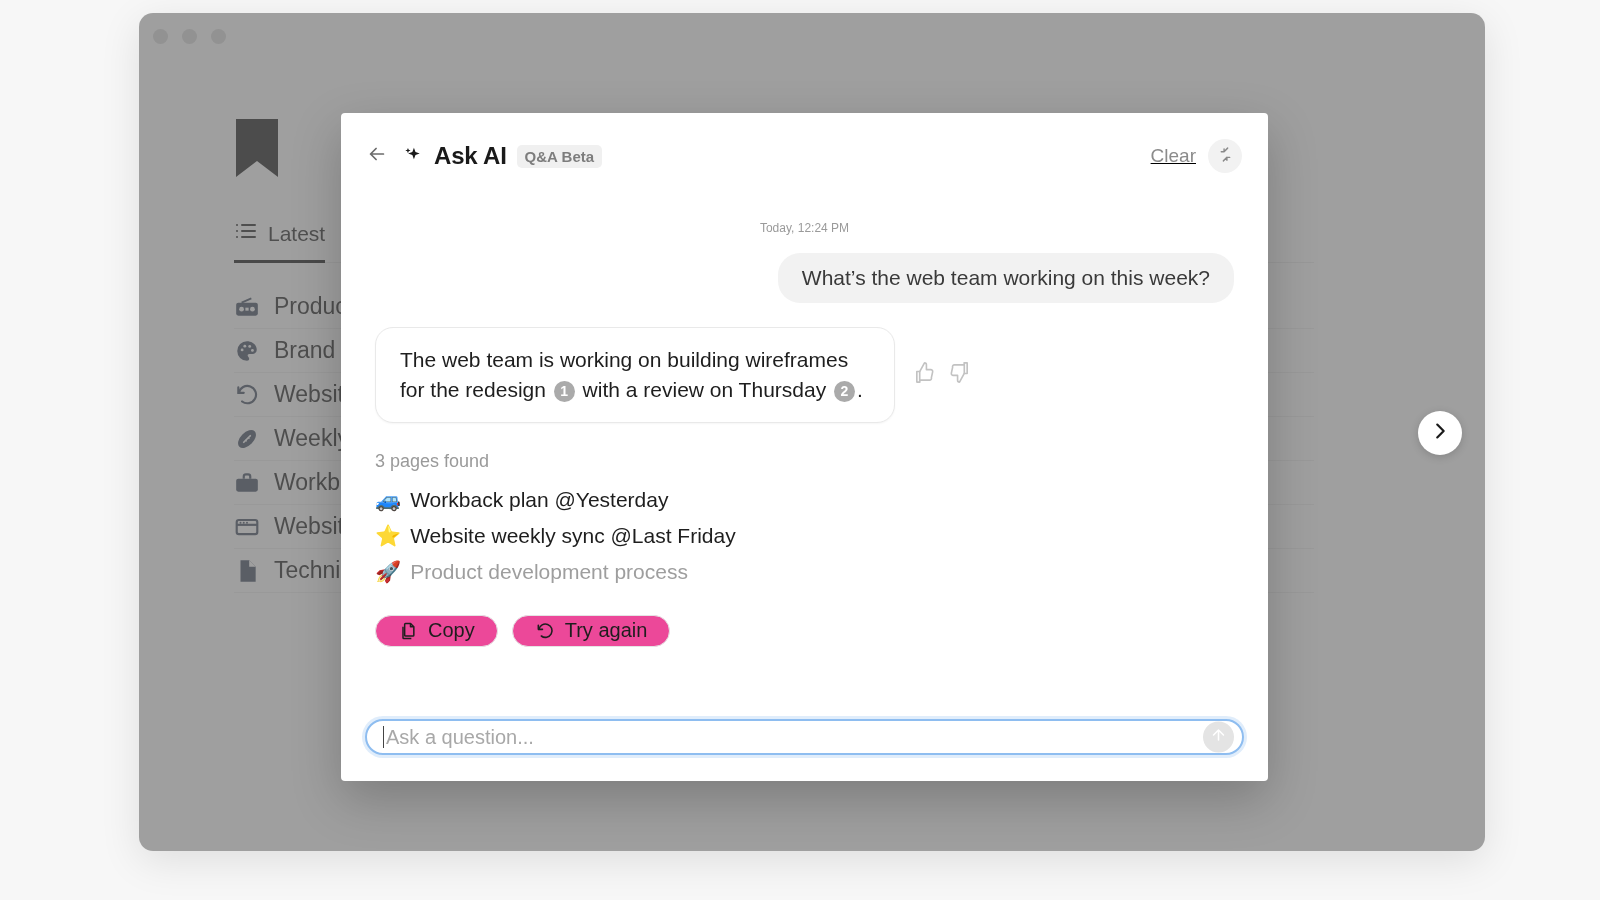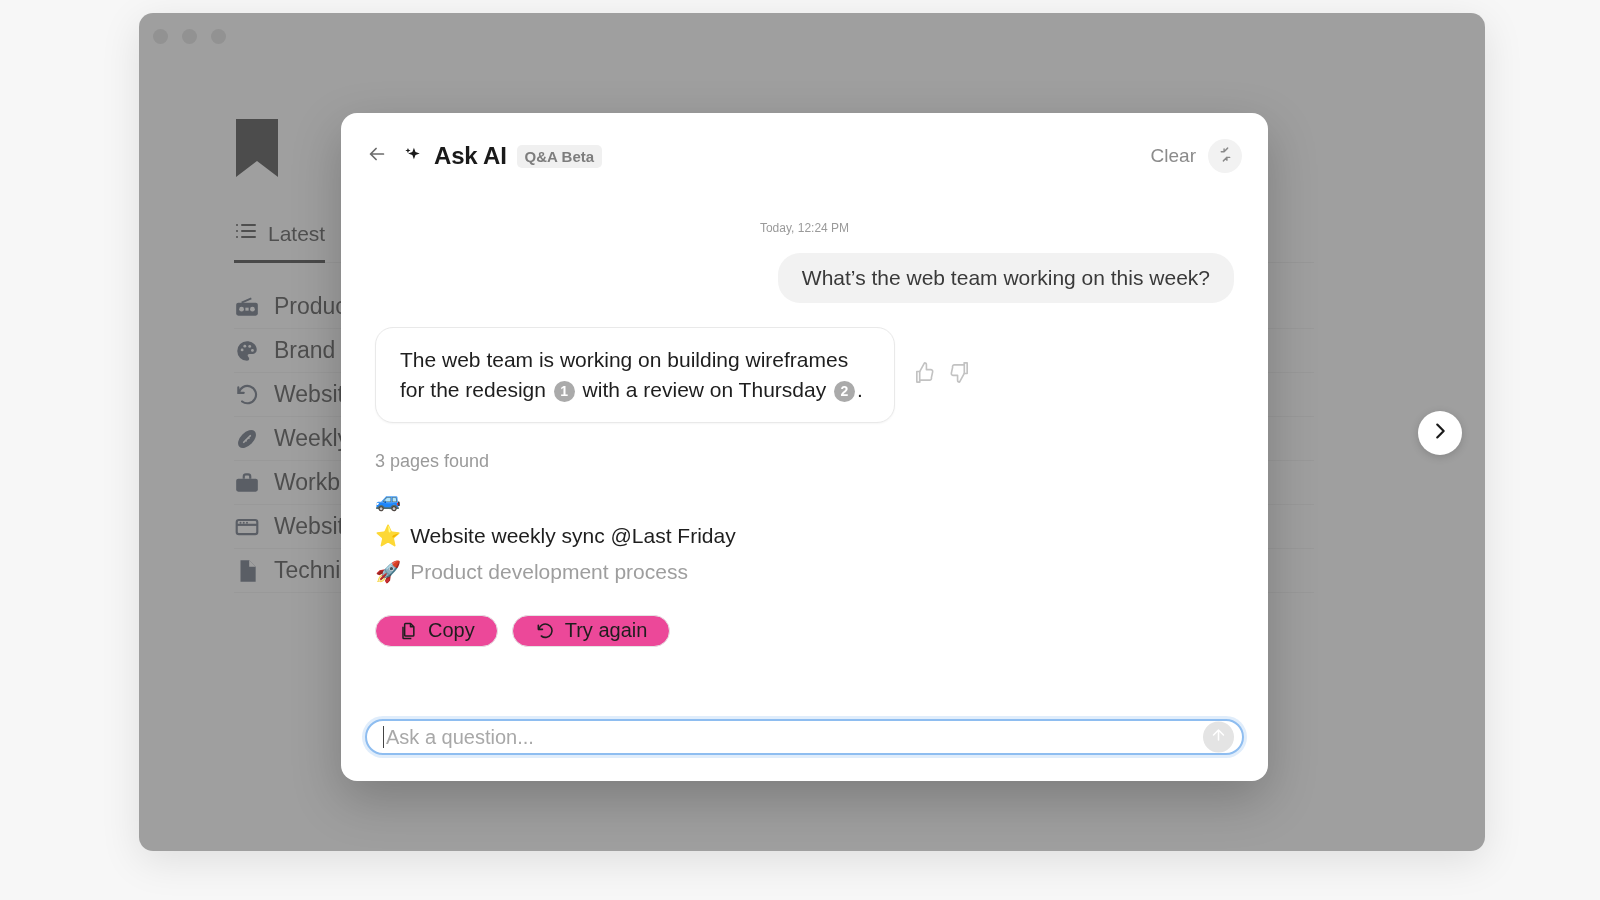"Ask AI" .ask-modal { border-radius: 16px -> 4px }
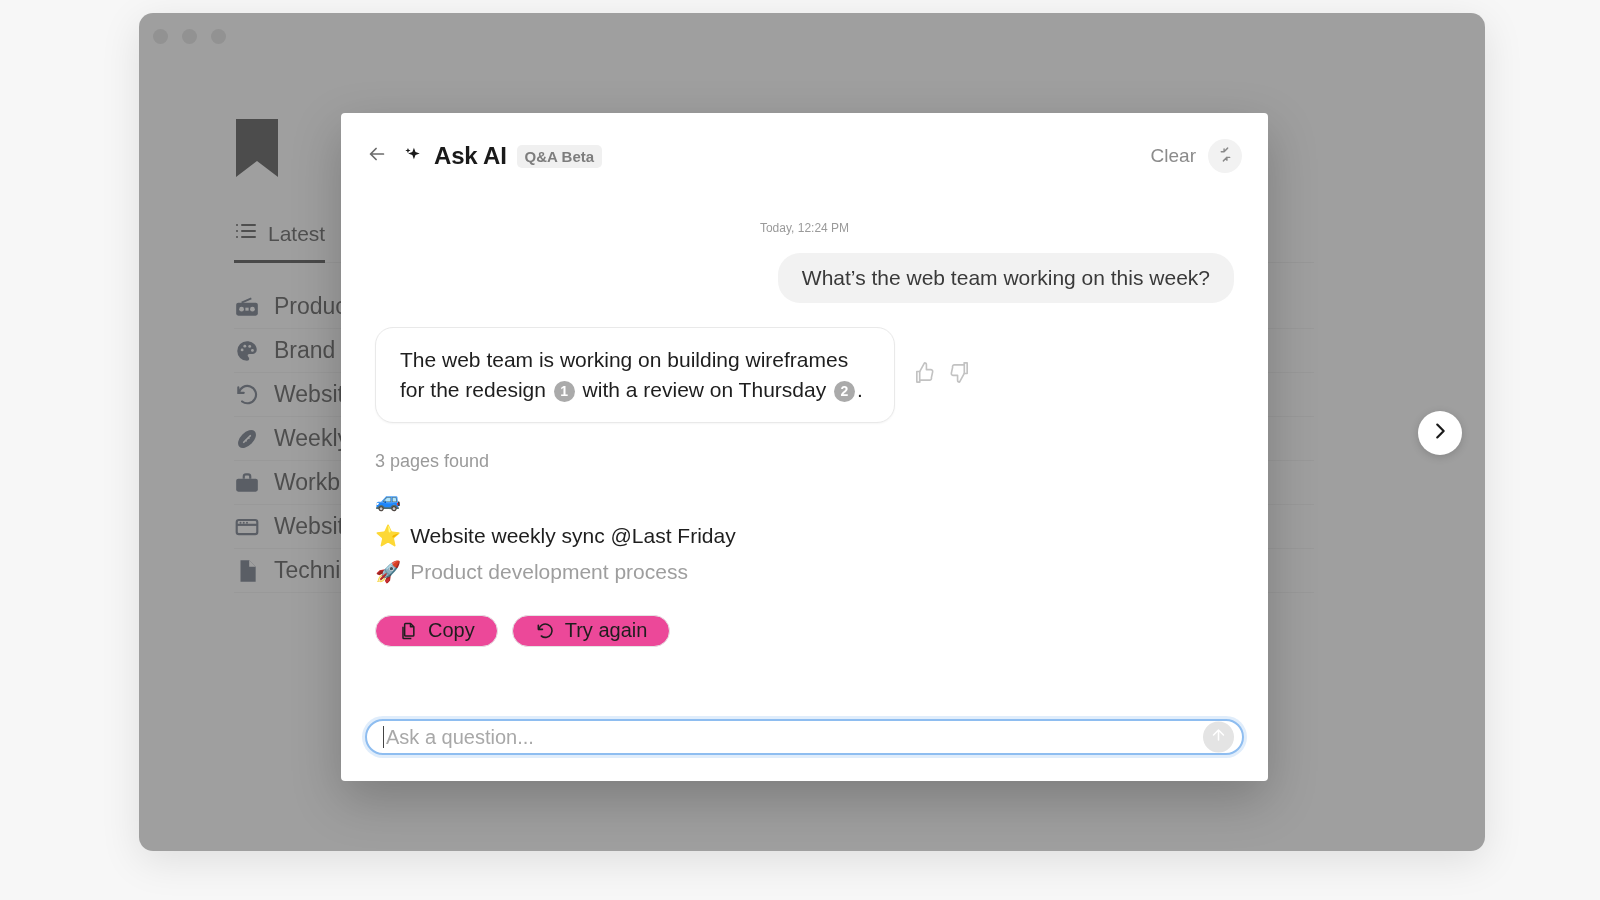"Clear" .header-right { text-decoration: none -> underline }
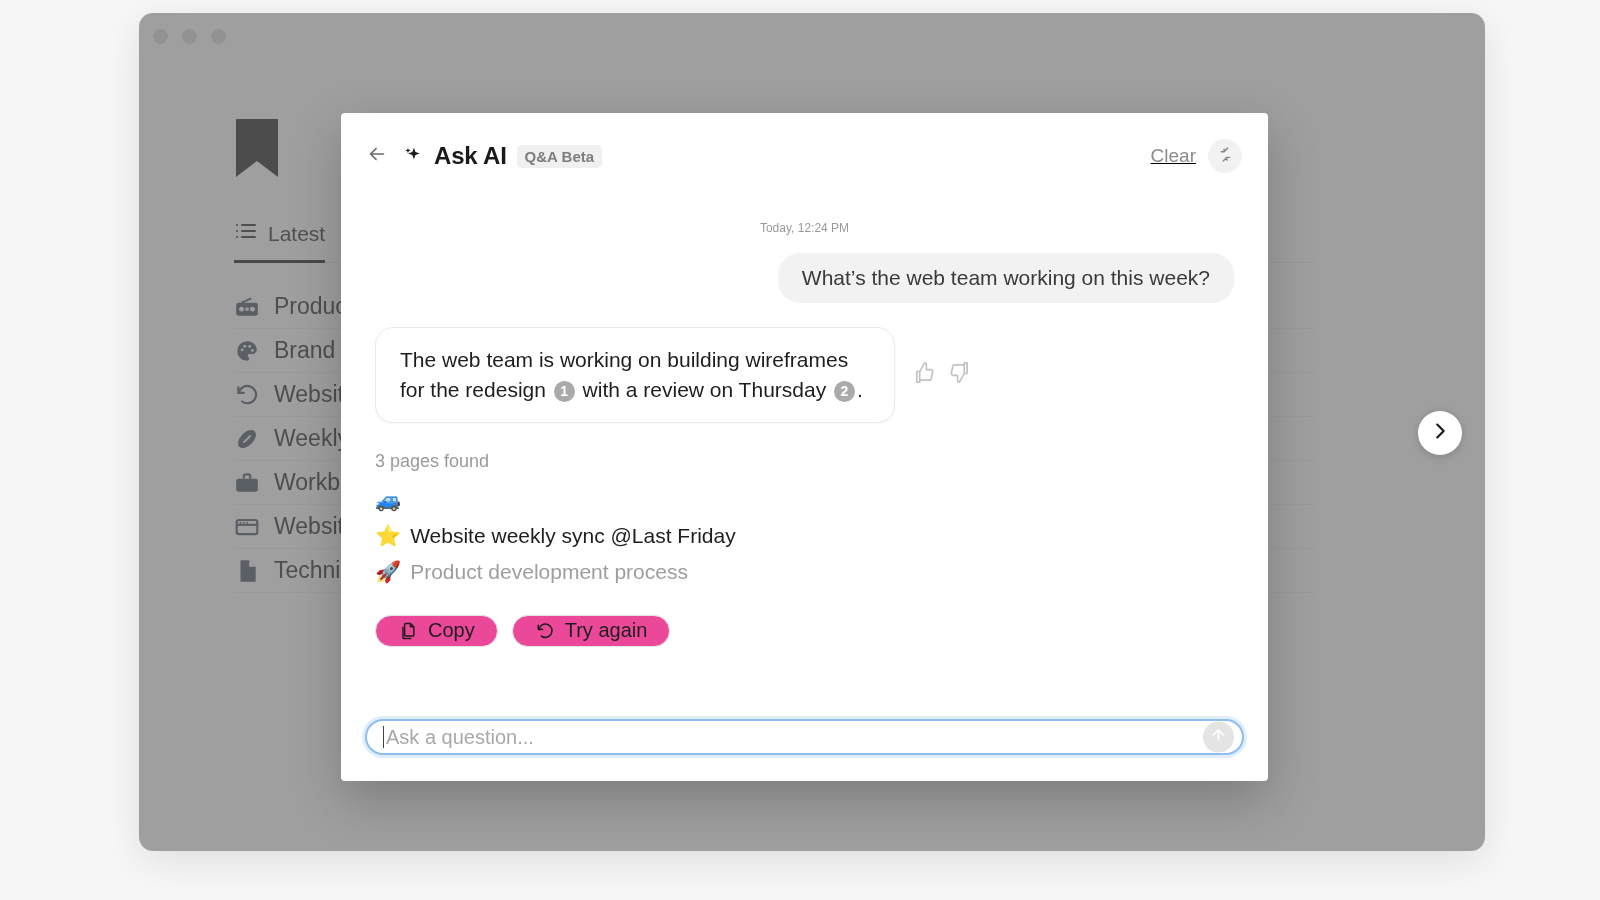"Workback plan @Yesterday" span { html: none -> <span>Workback plan @Yesterday</span> }
